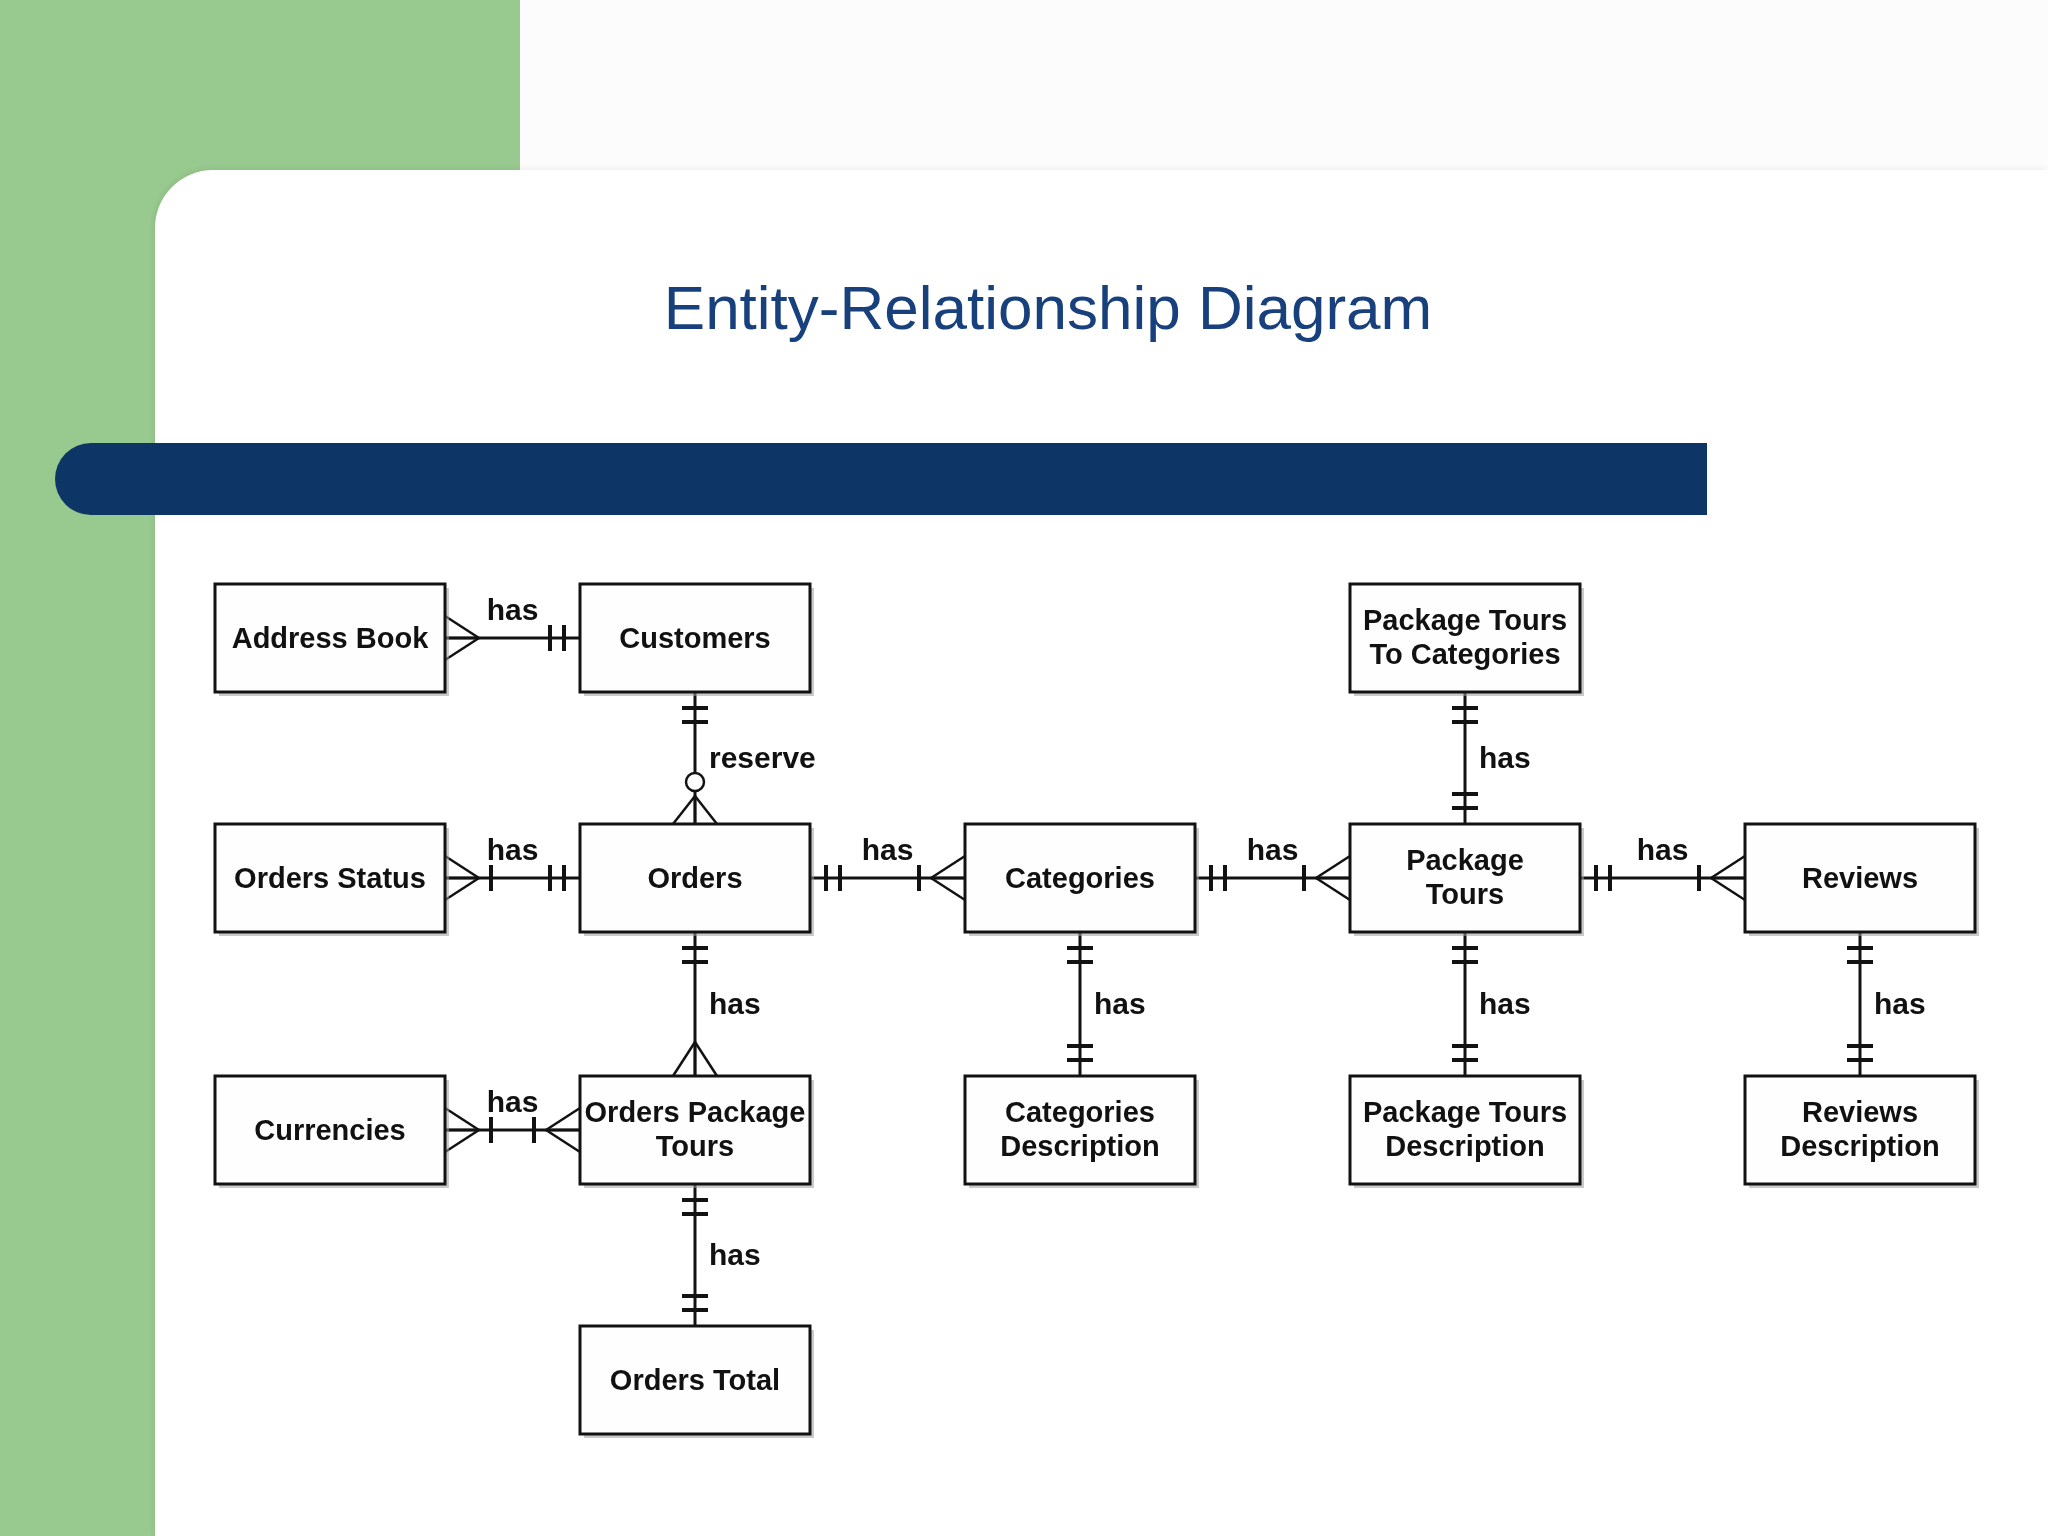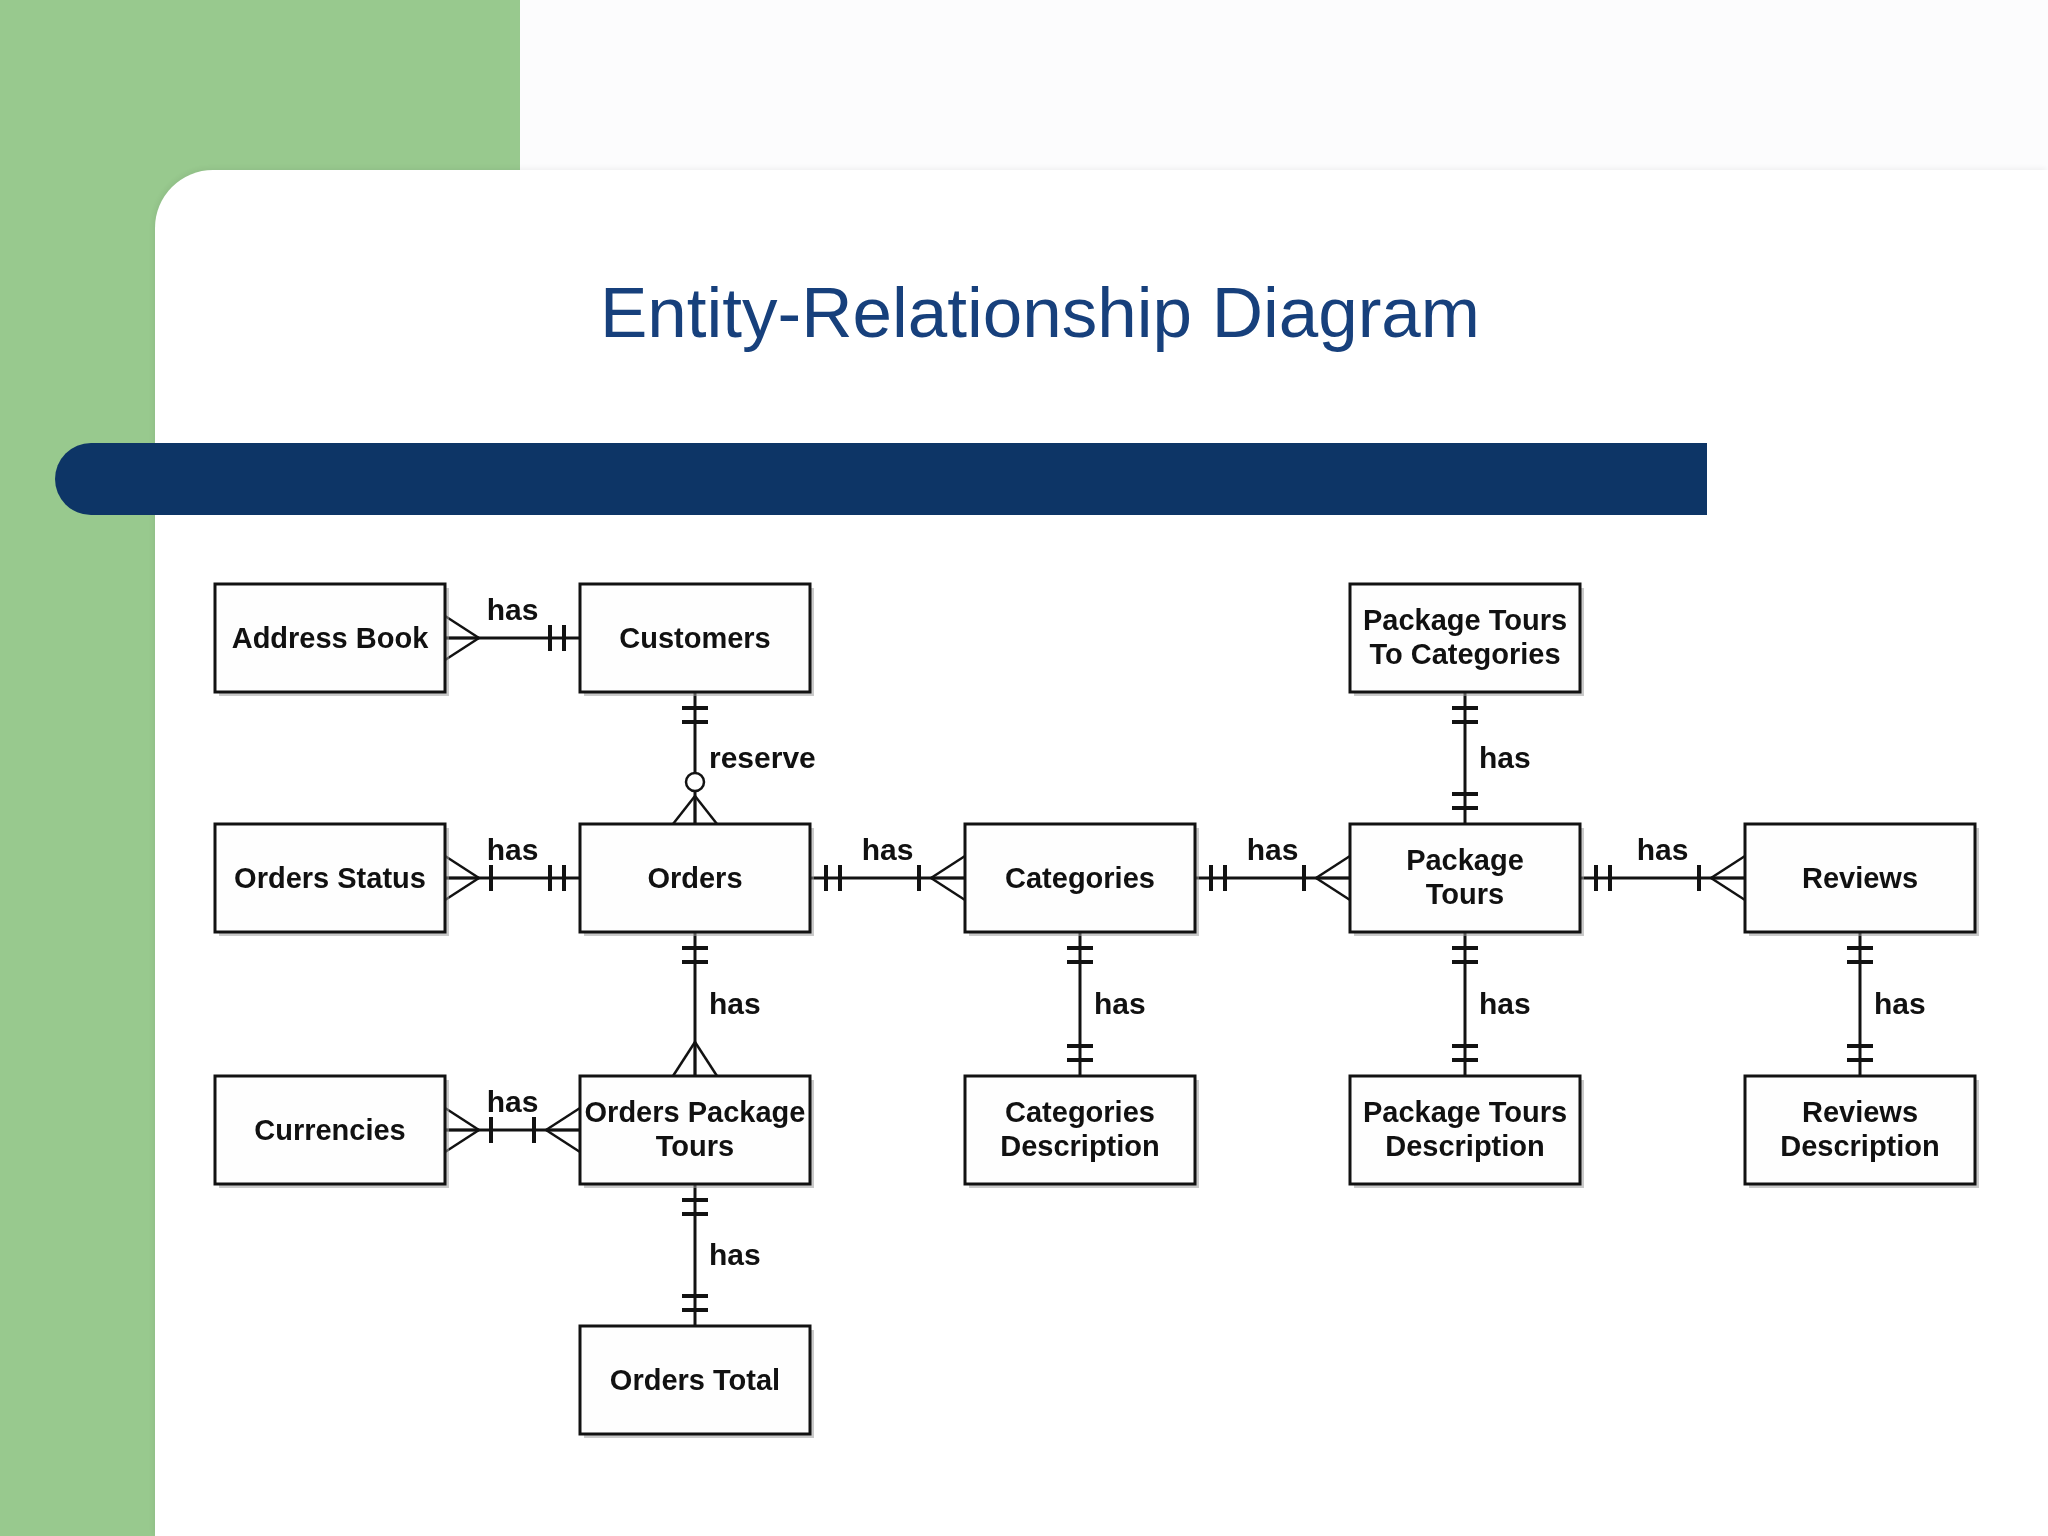"Entity-Relationship Diagram" .slide-title { font-size: 71px -> 62px; left: 160px -> 168px }
